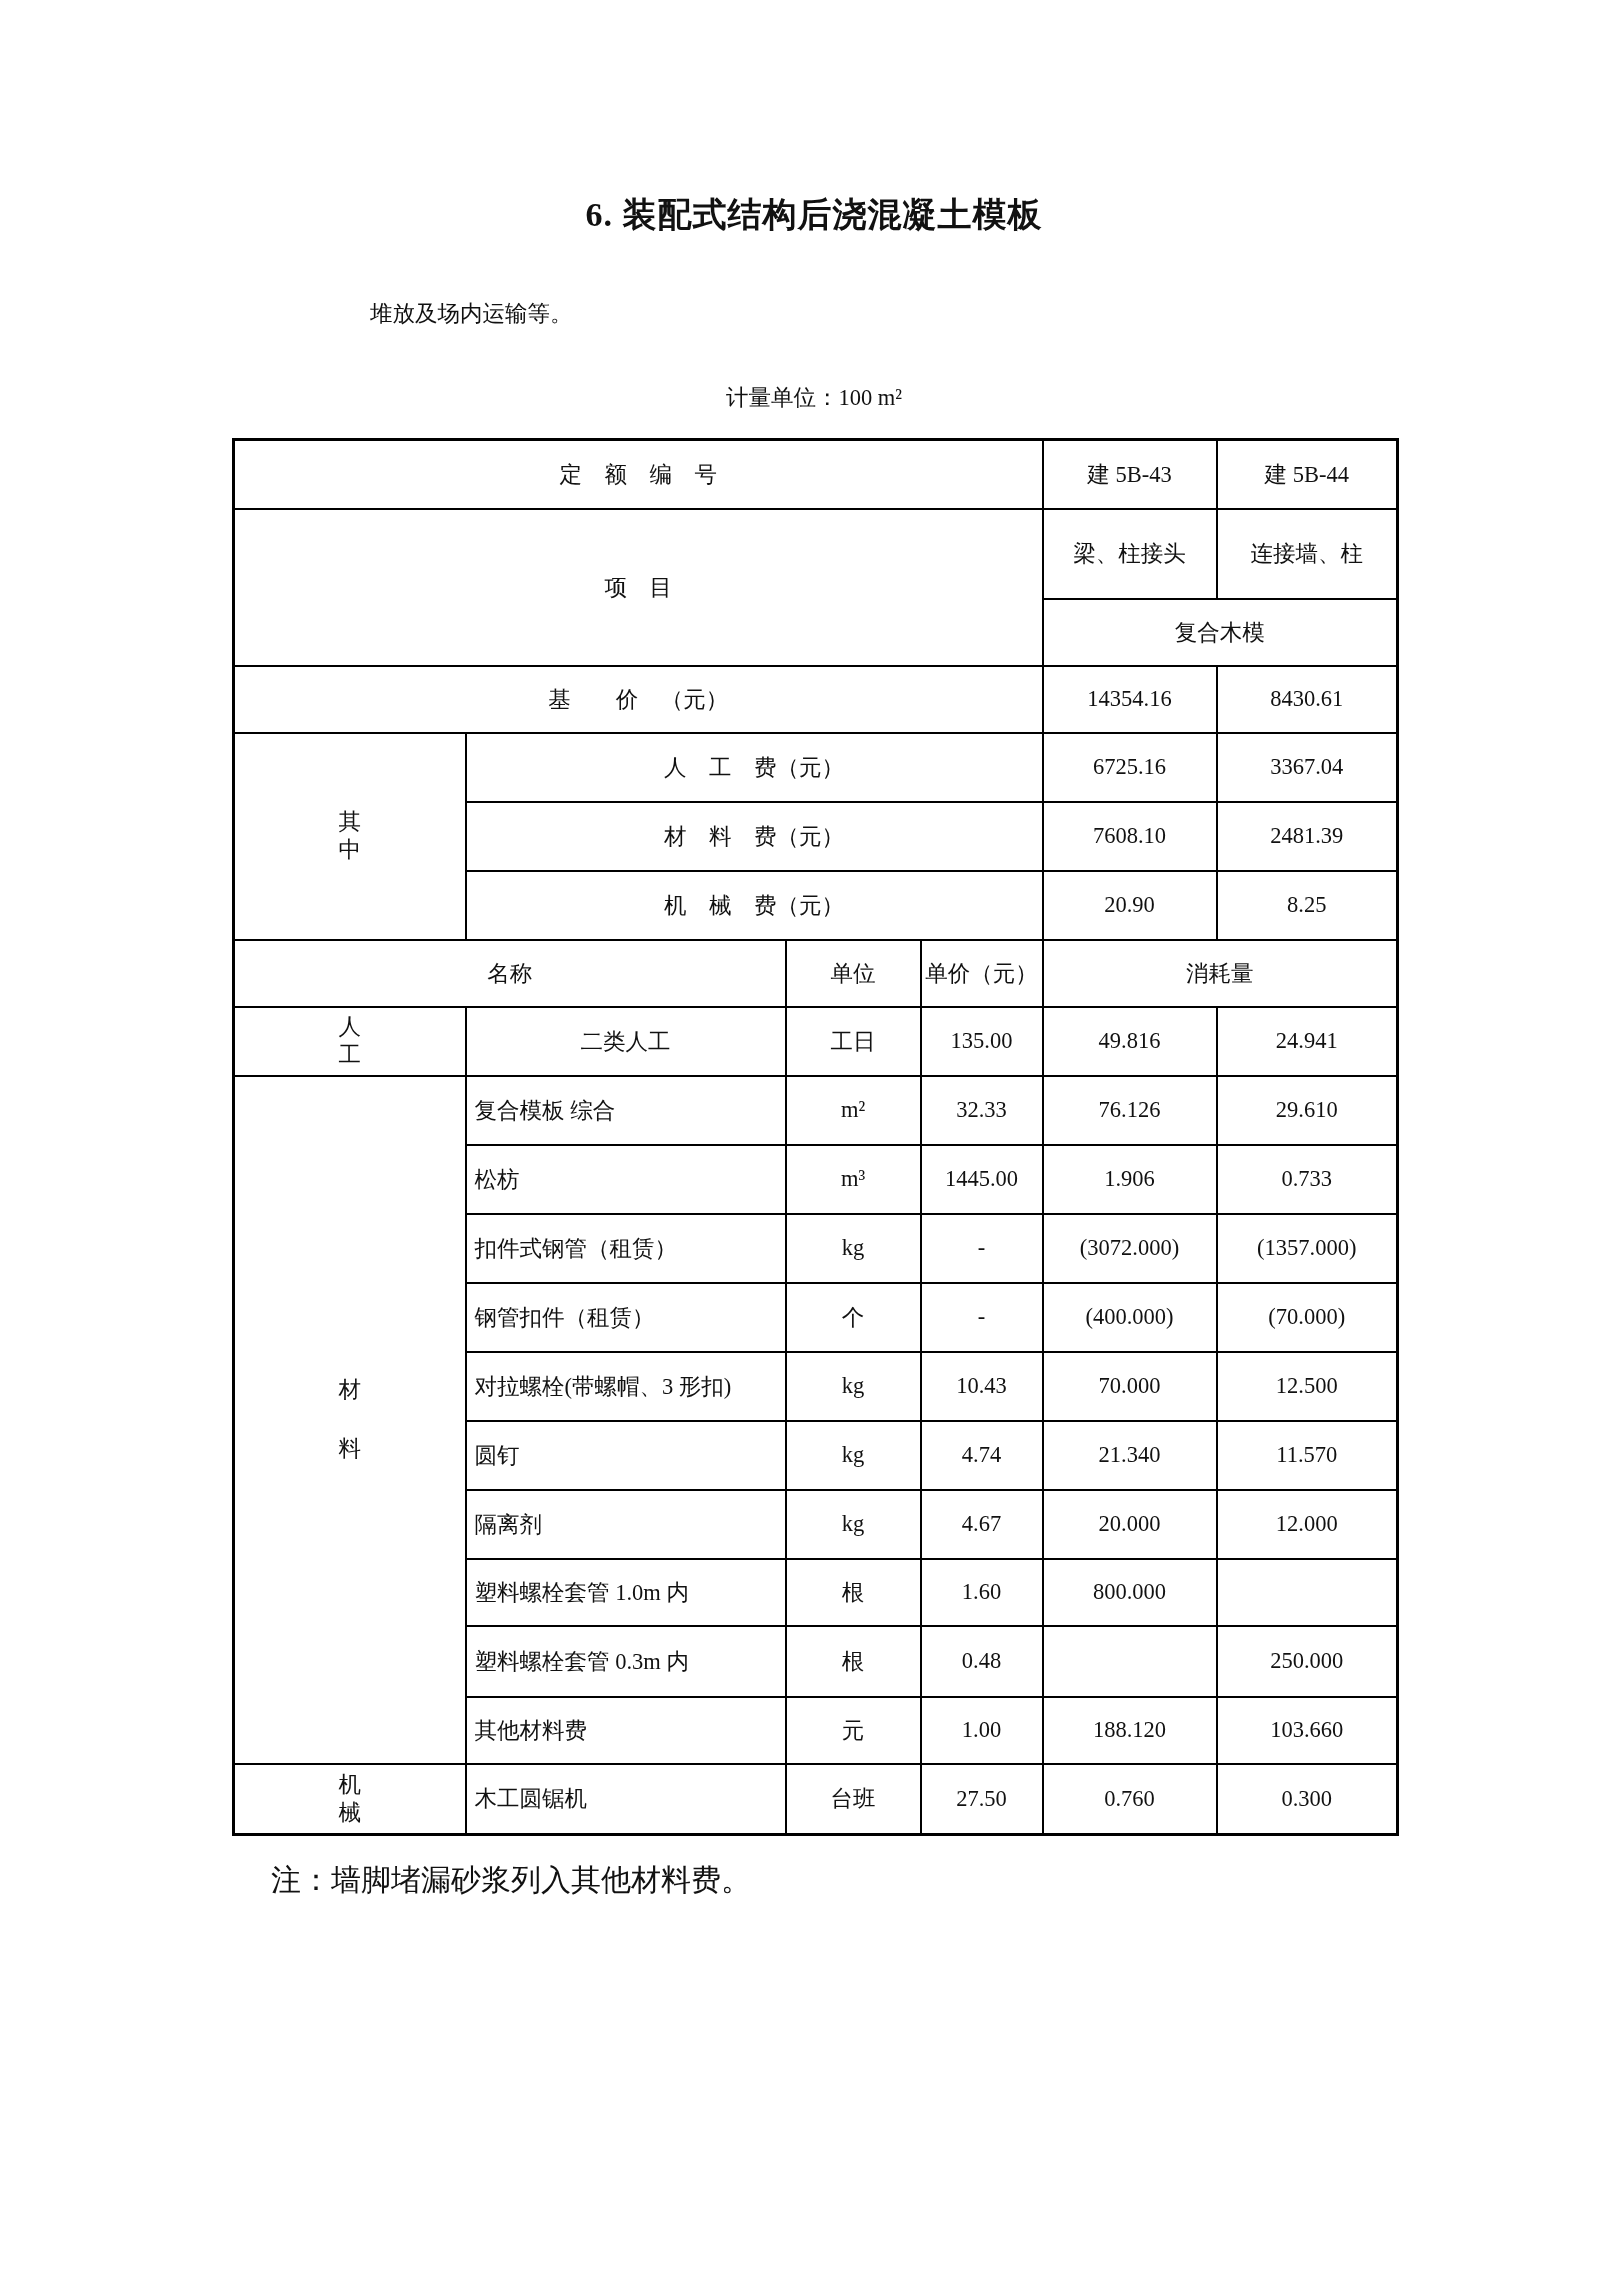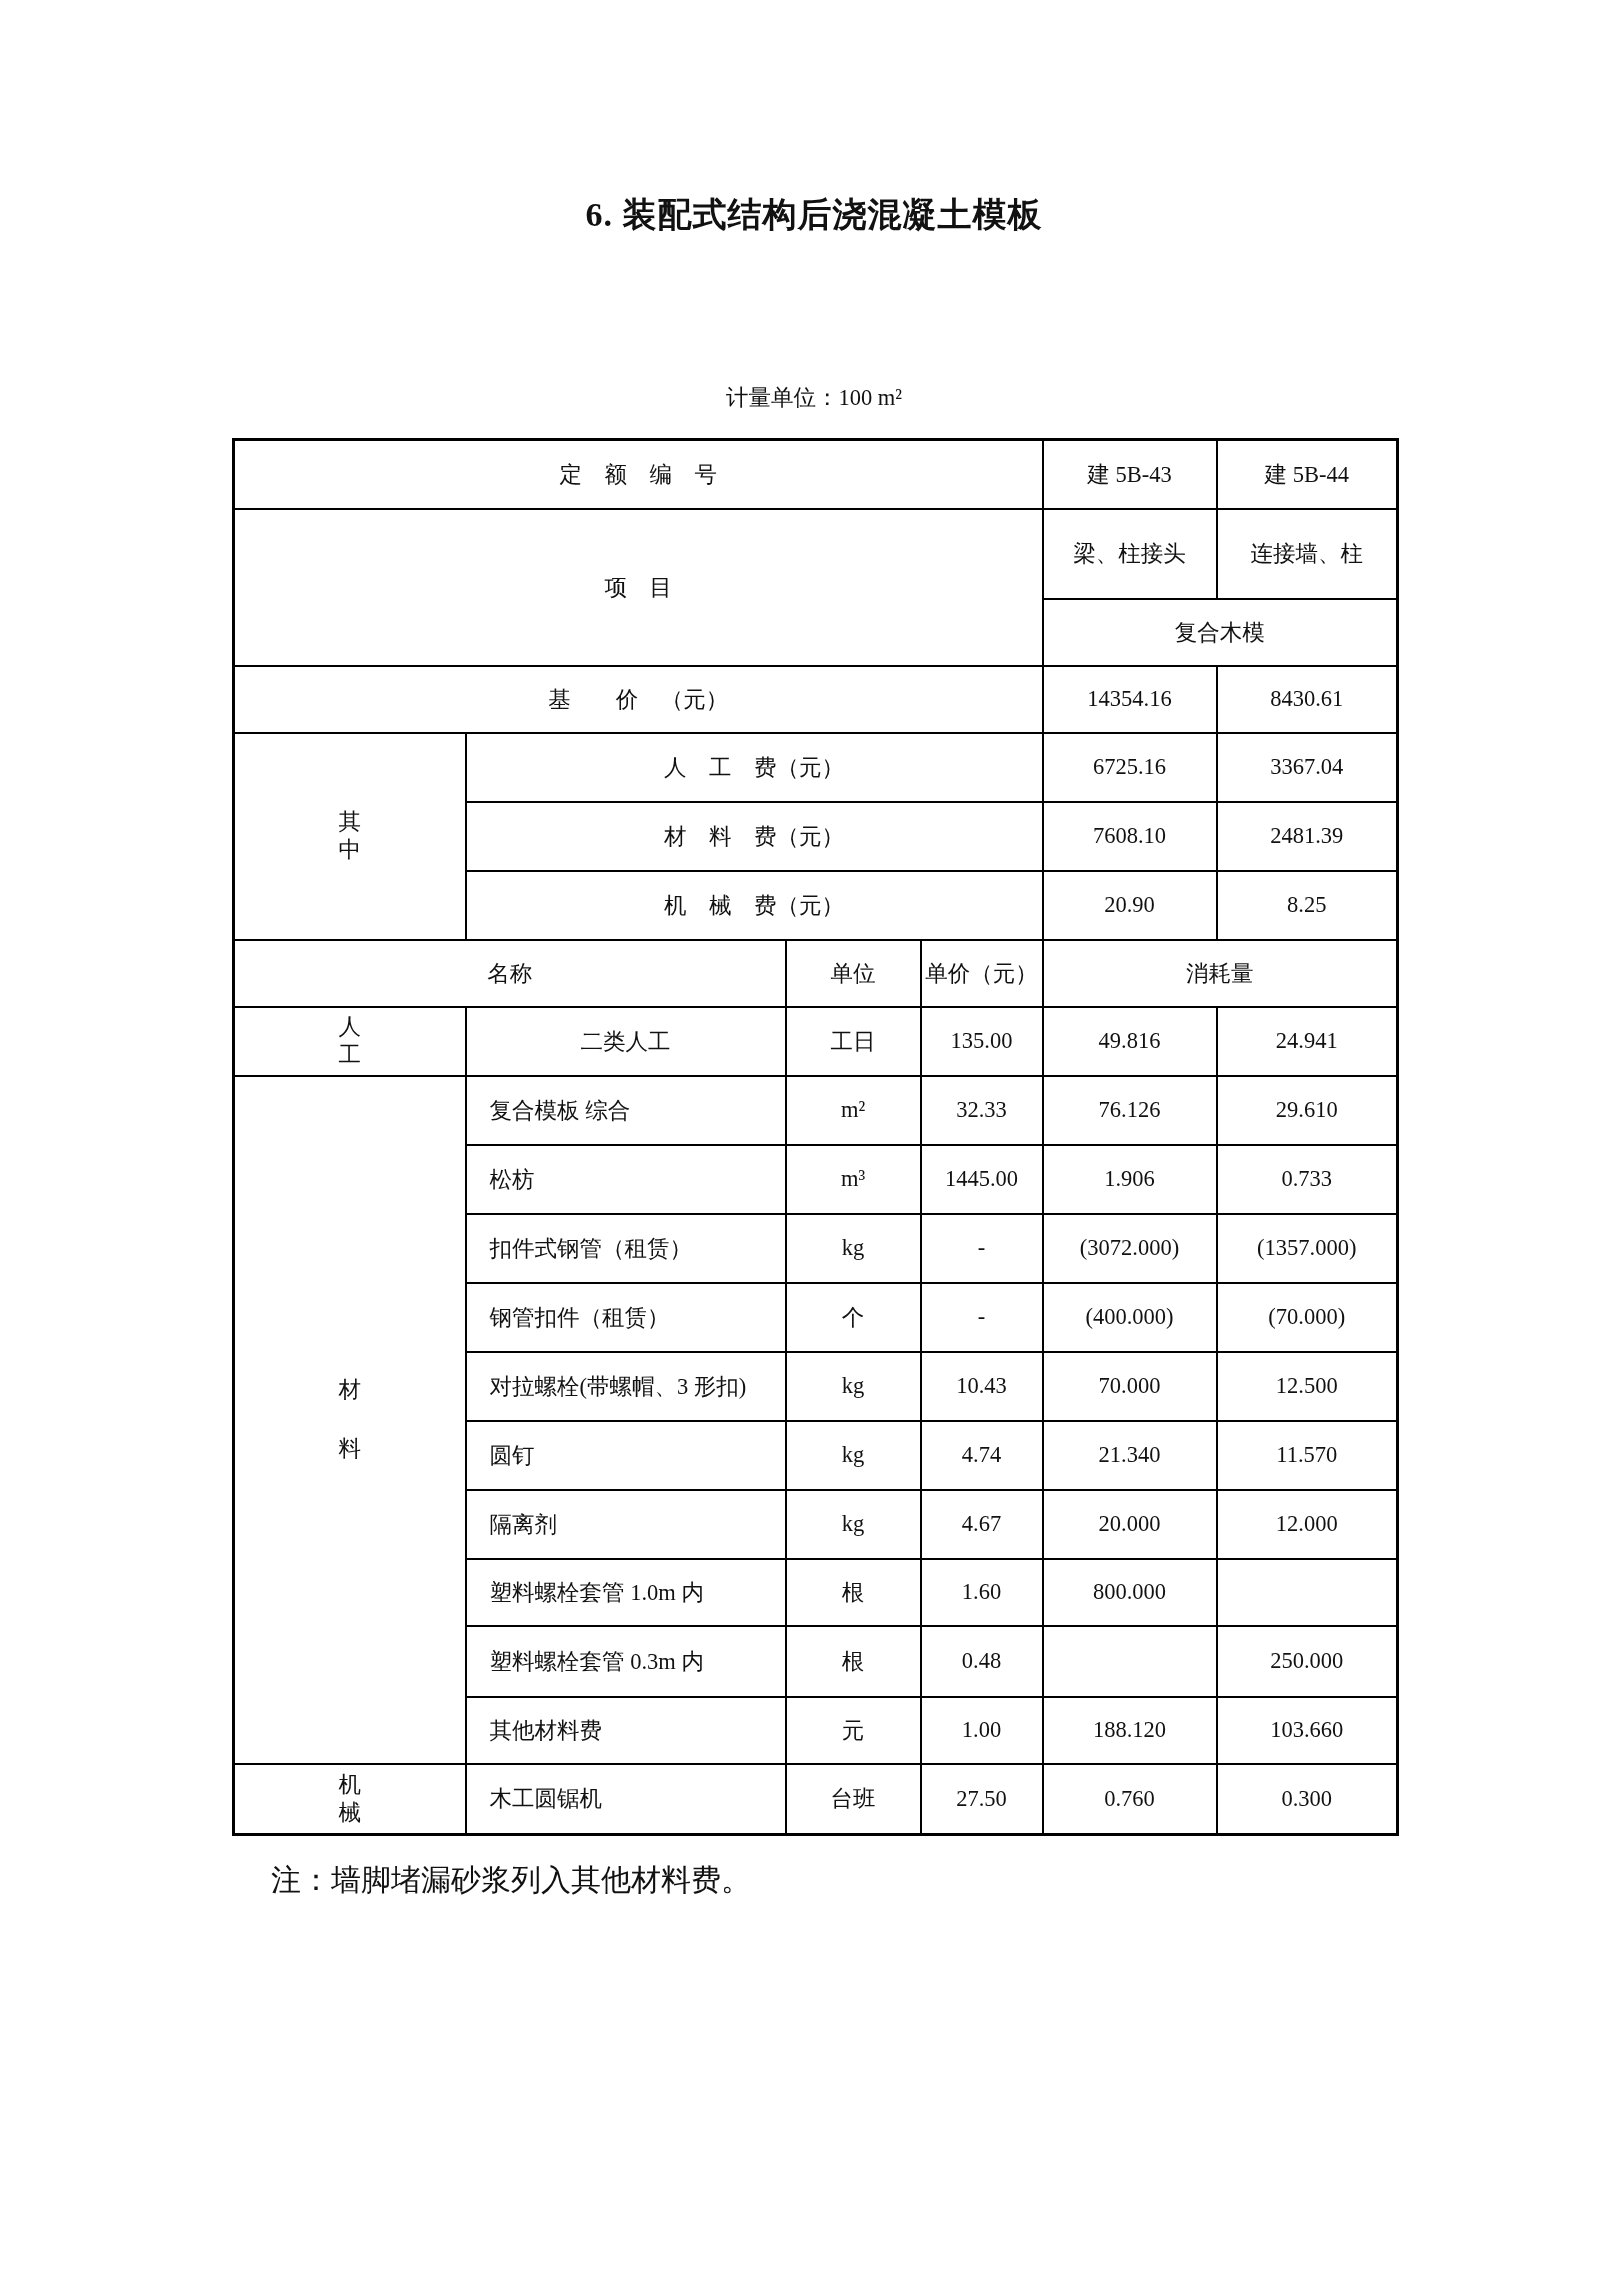"堆放及场内运输等。" div.line2 { html: none -> <div>堆放及场内运输等。</div> }
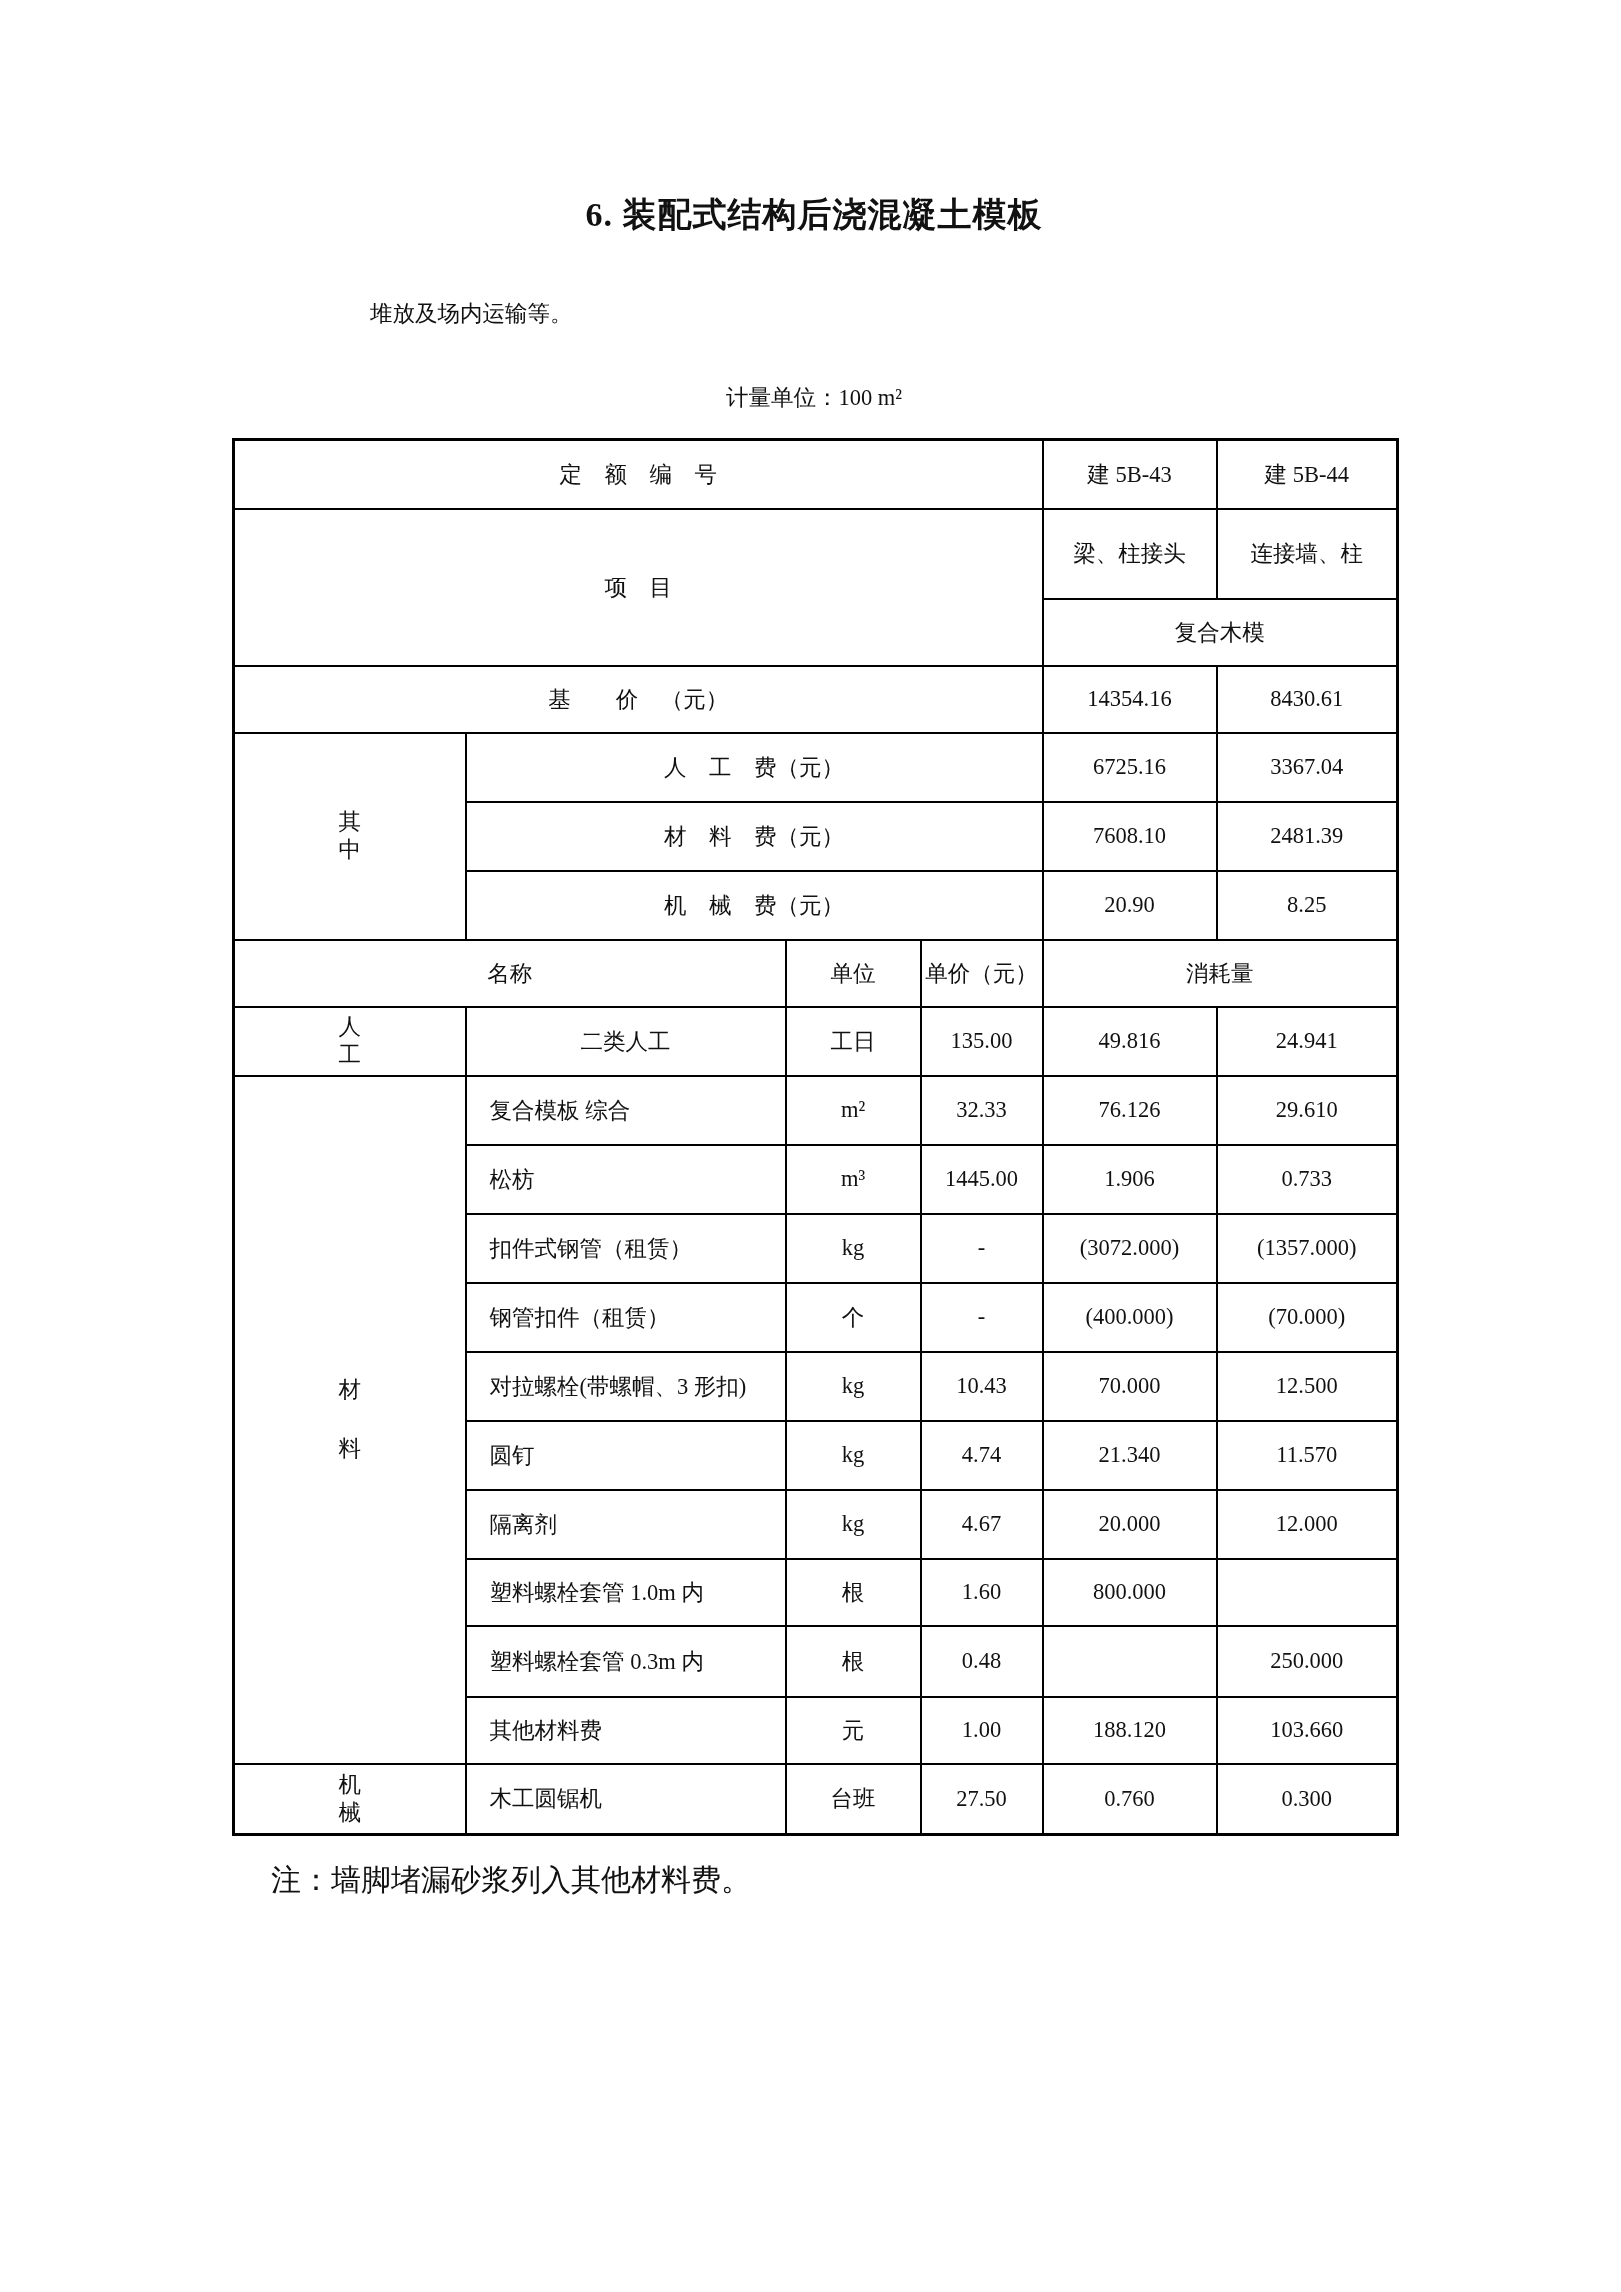"复合模板 综合" table.quota td.l { padding-left: 23px -> 8px }
